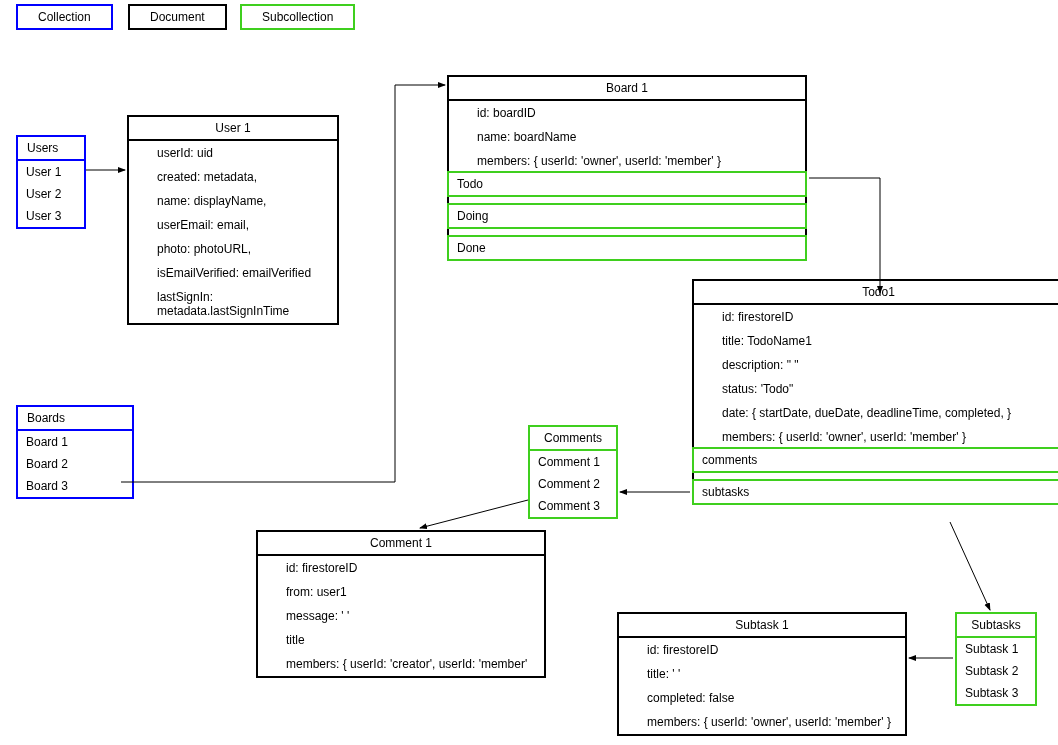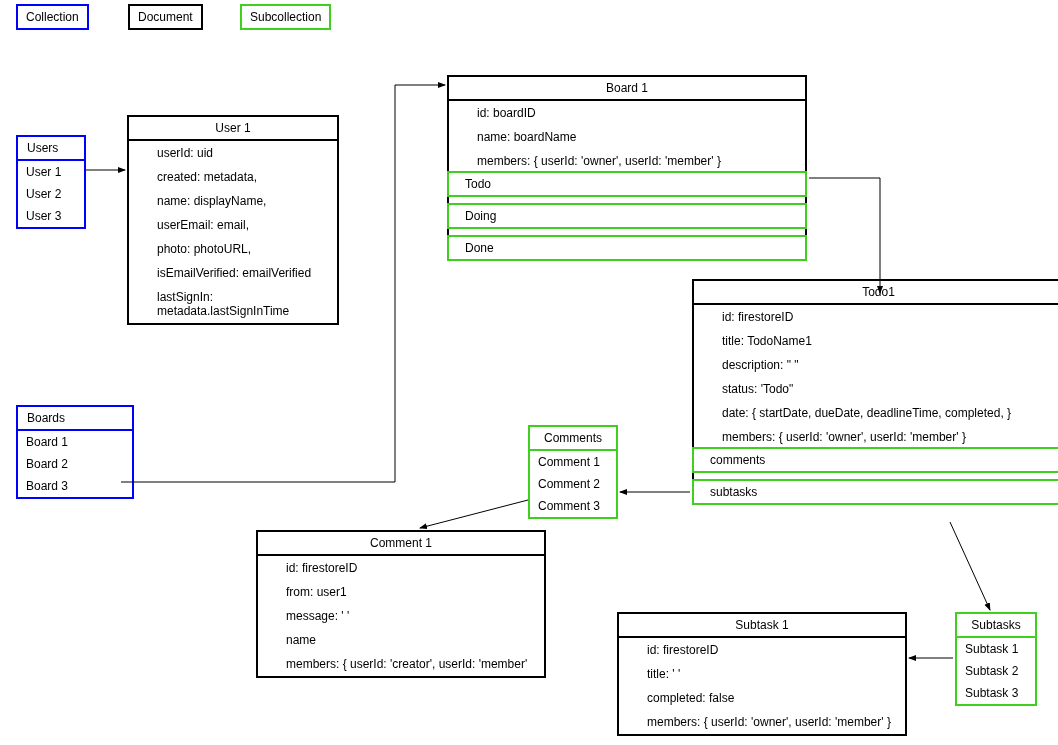"Collection" .legend-box { padding: 4px 8px -> 4px 20px }
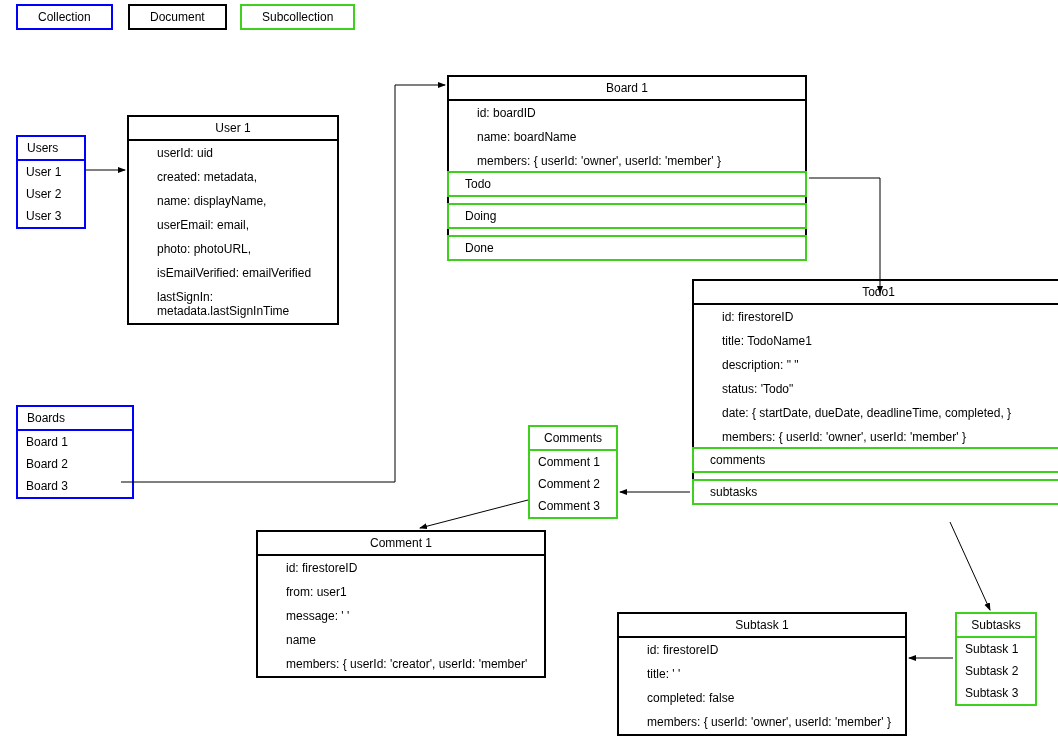"Todo" .sub-green { padding: 4px 16px -> 4px 8px }
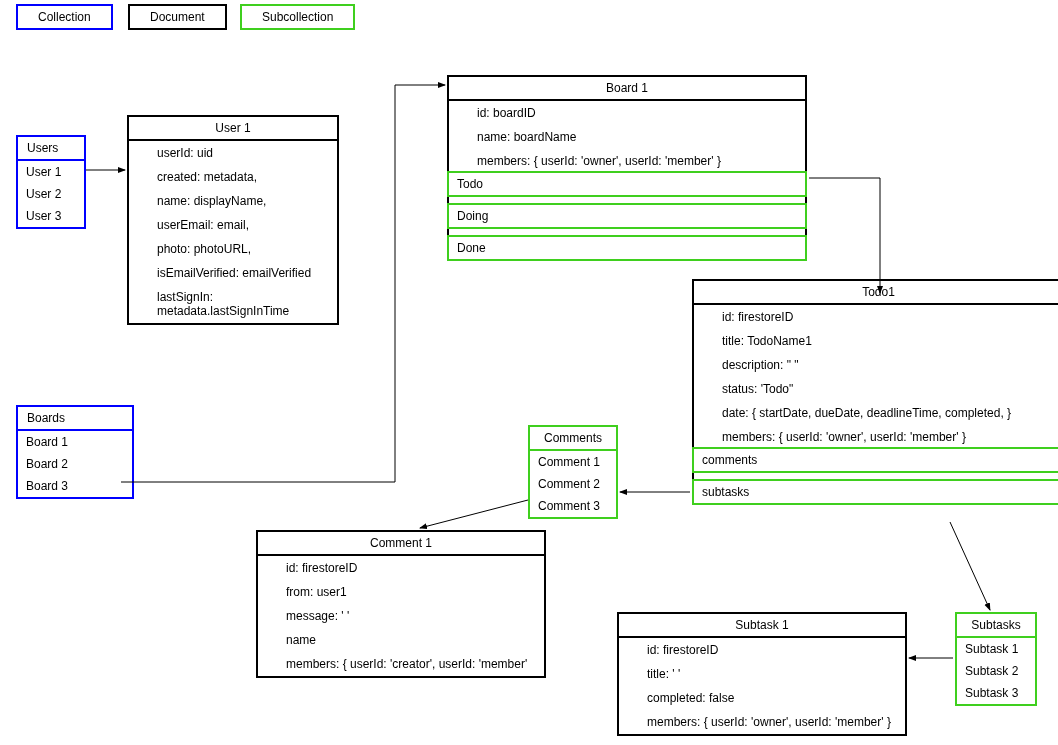"name" div.field { text: name -> title }
